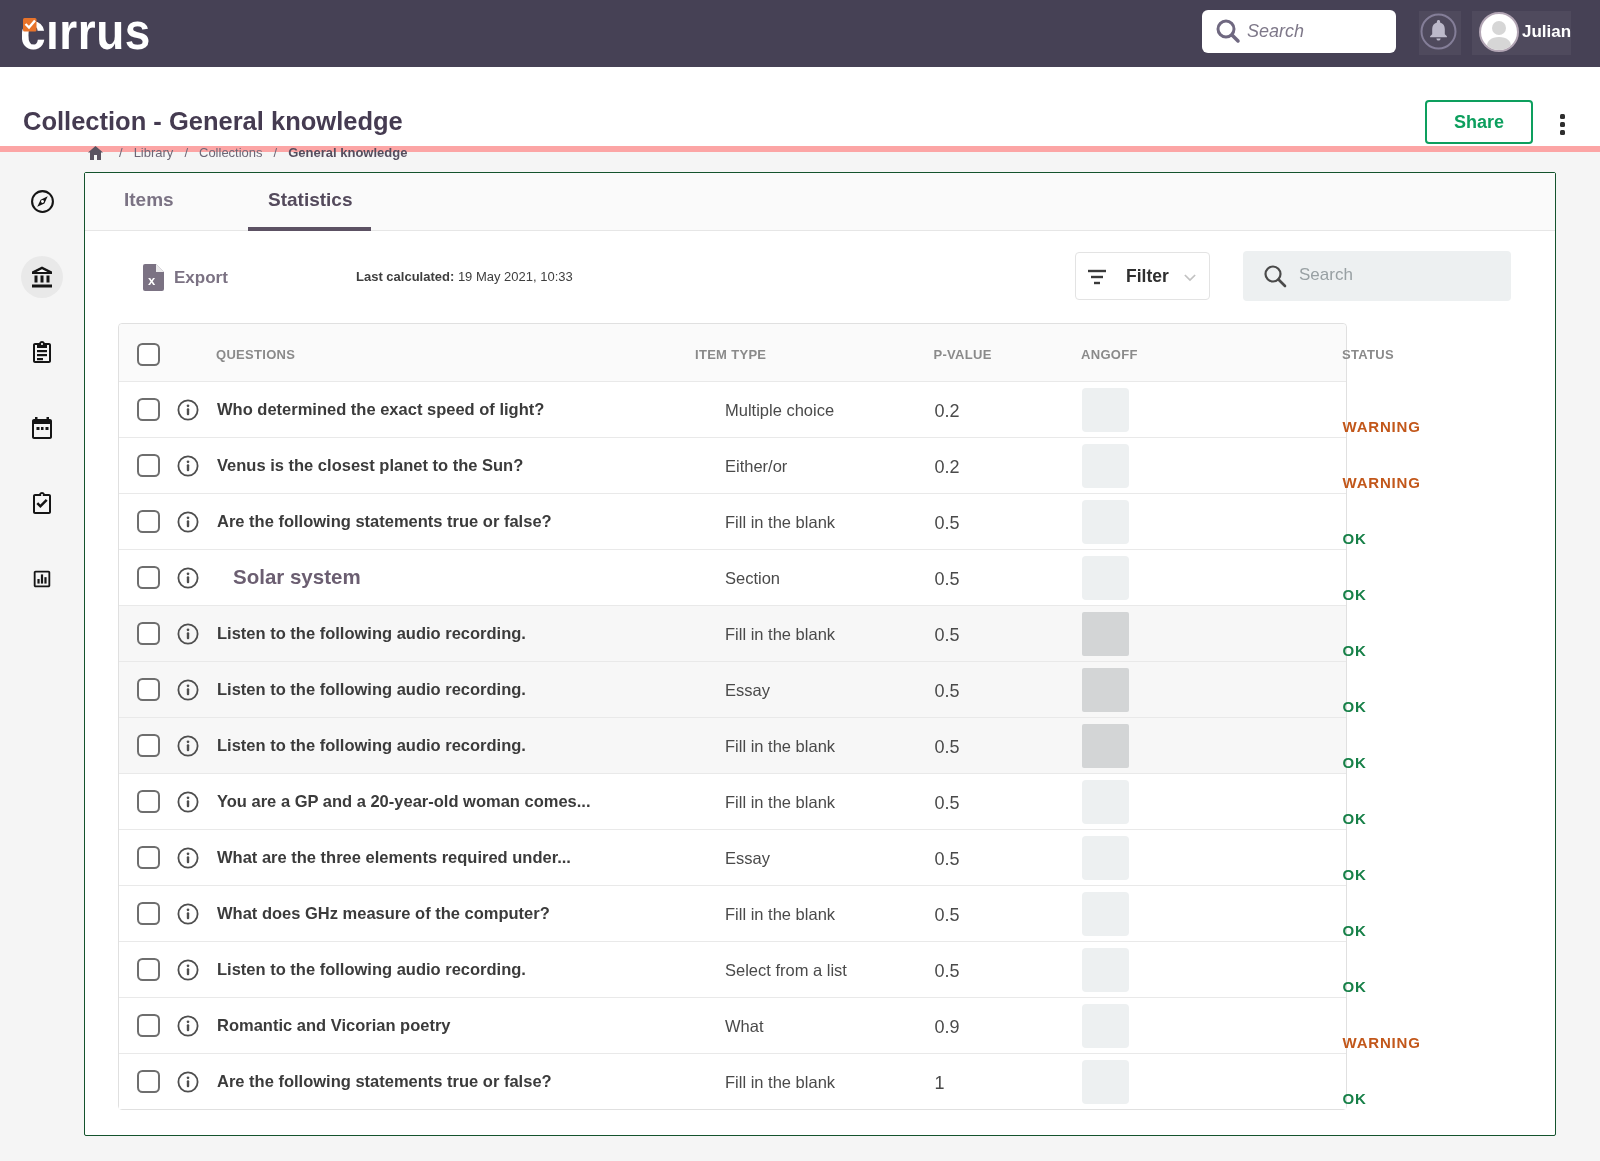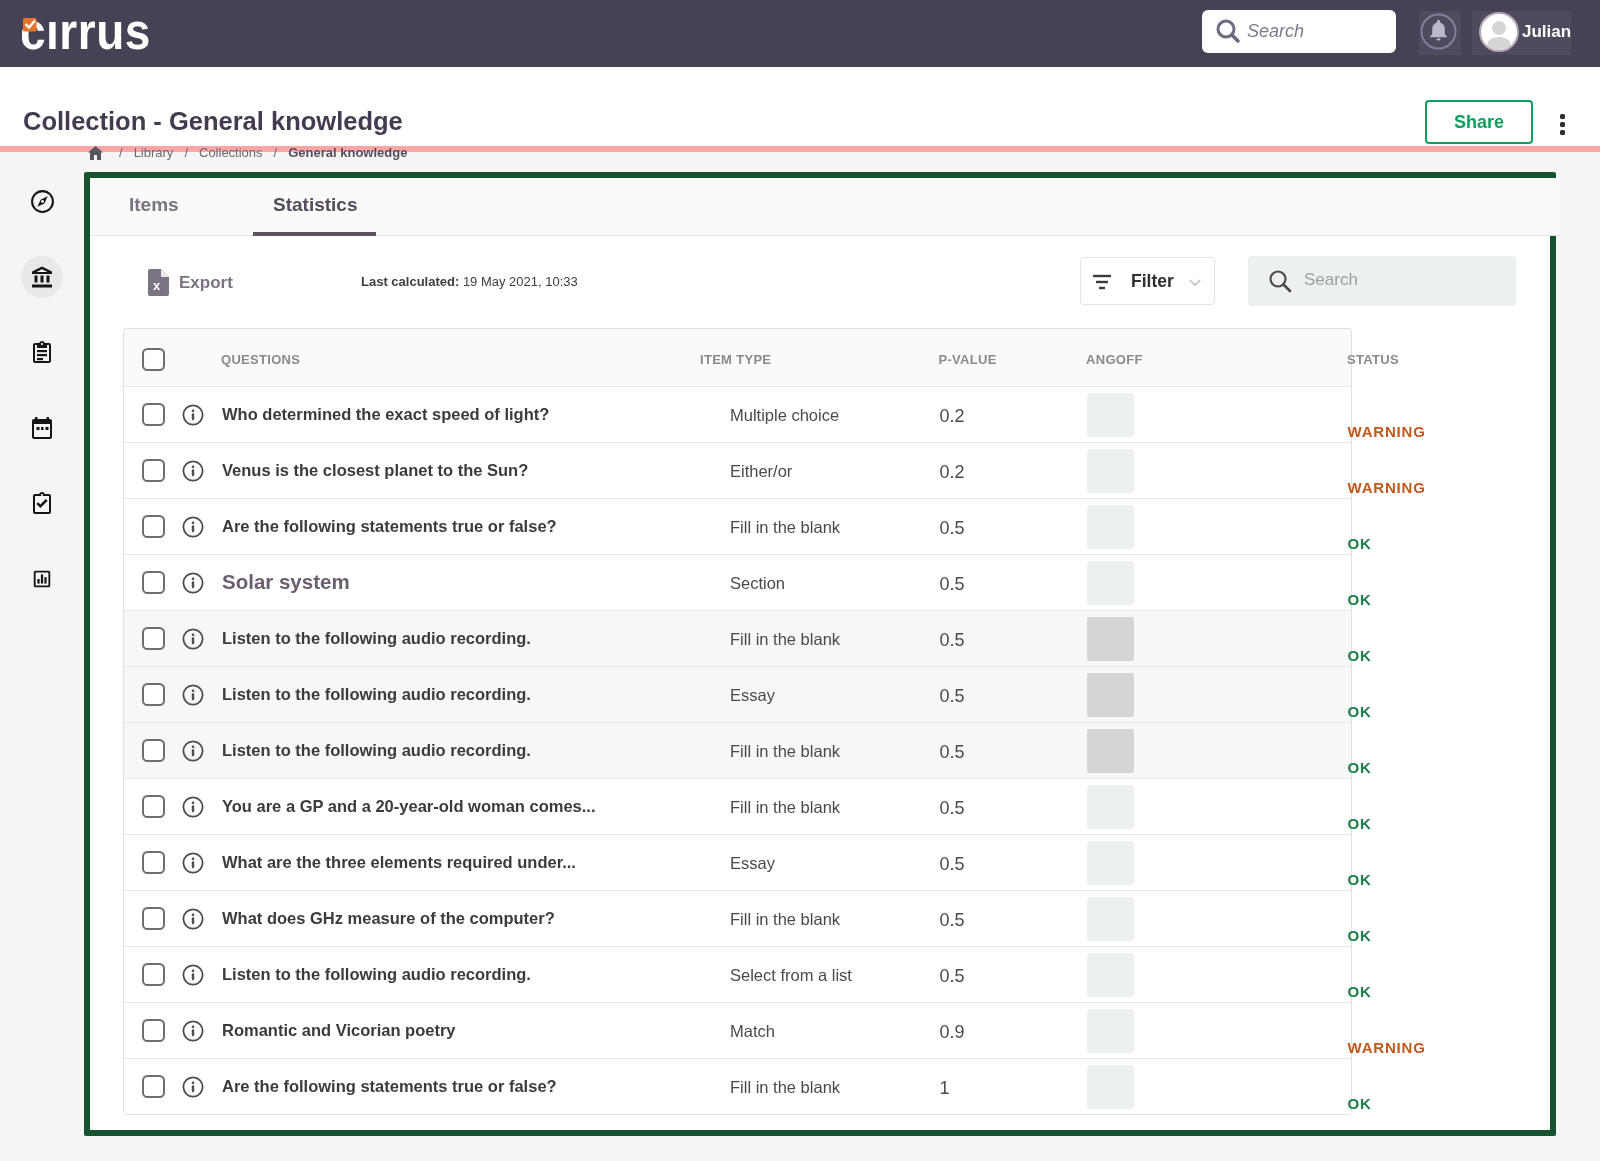"Items" .card { border: 6px solid #14532d -> 1px solid #14532d }
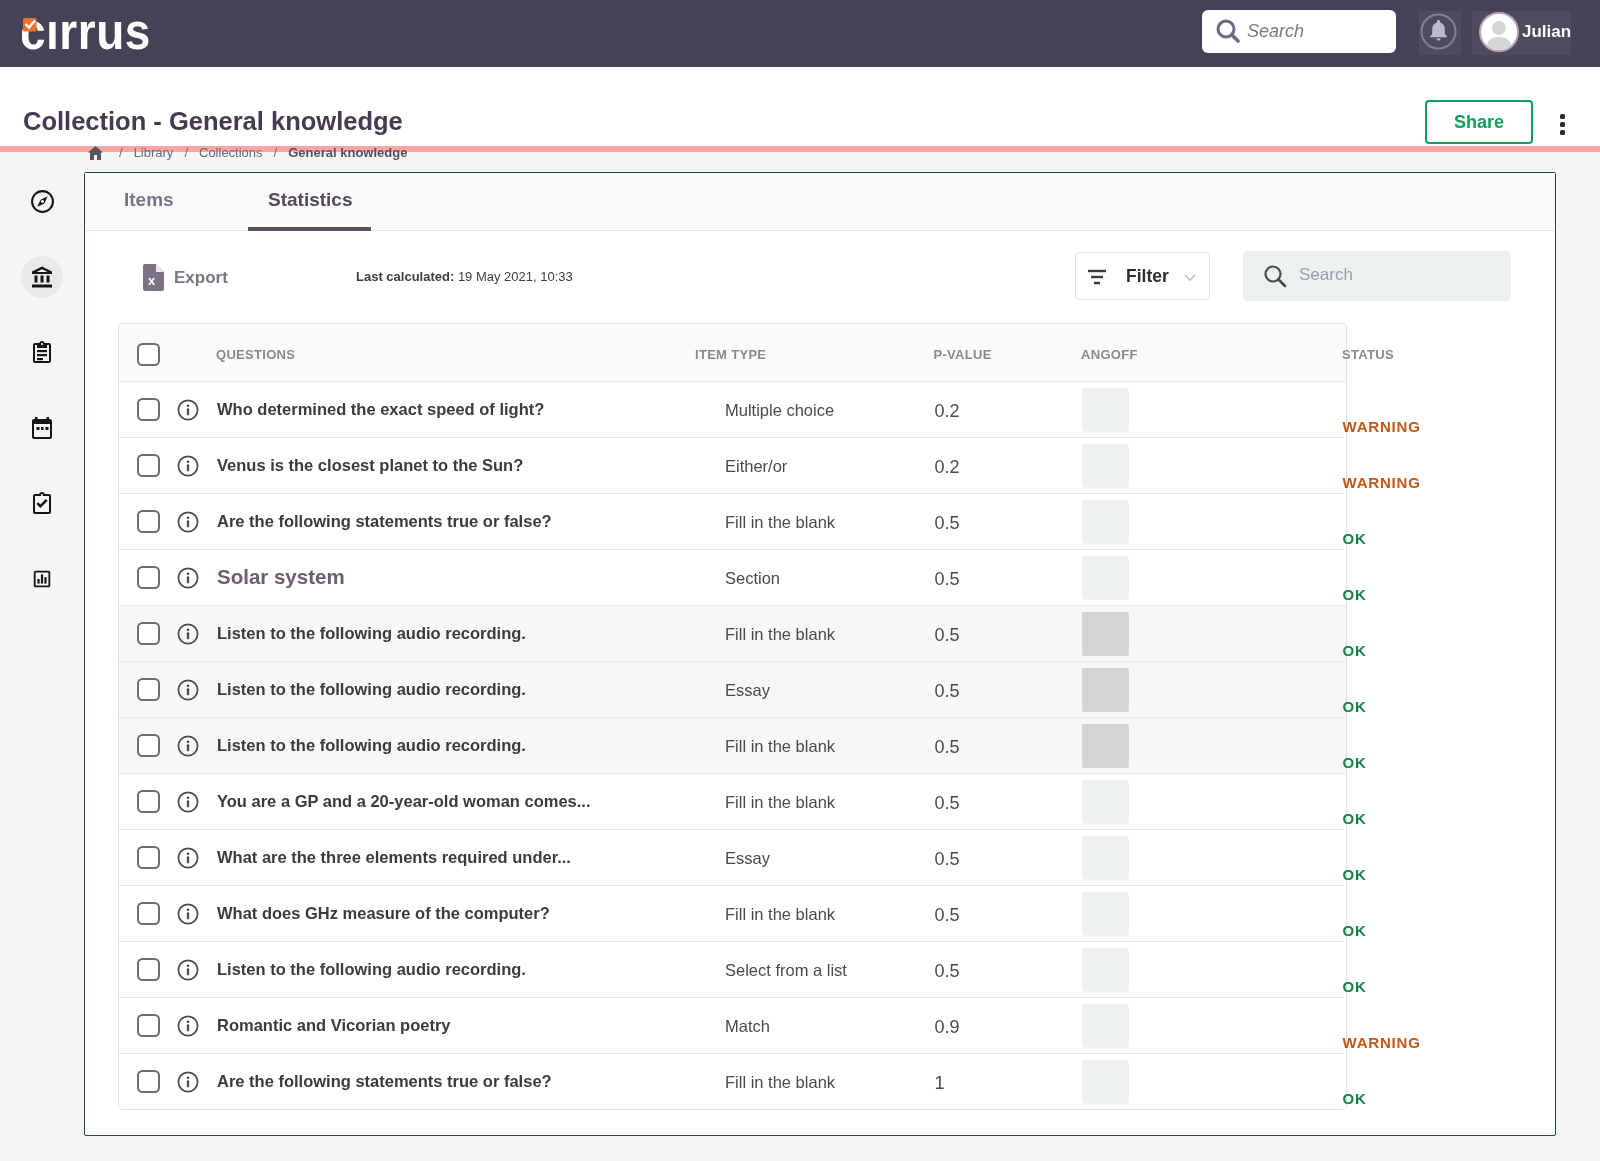"Solar system" .q.section { margin-left: none -> 16px }
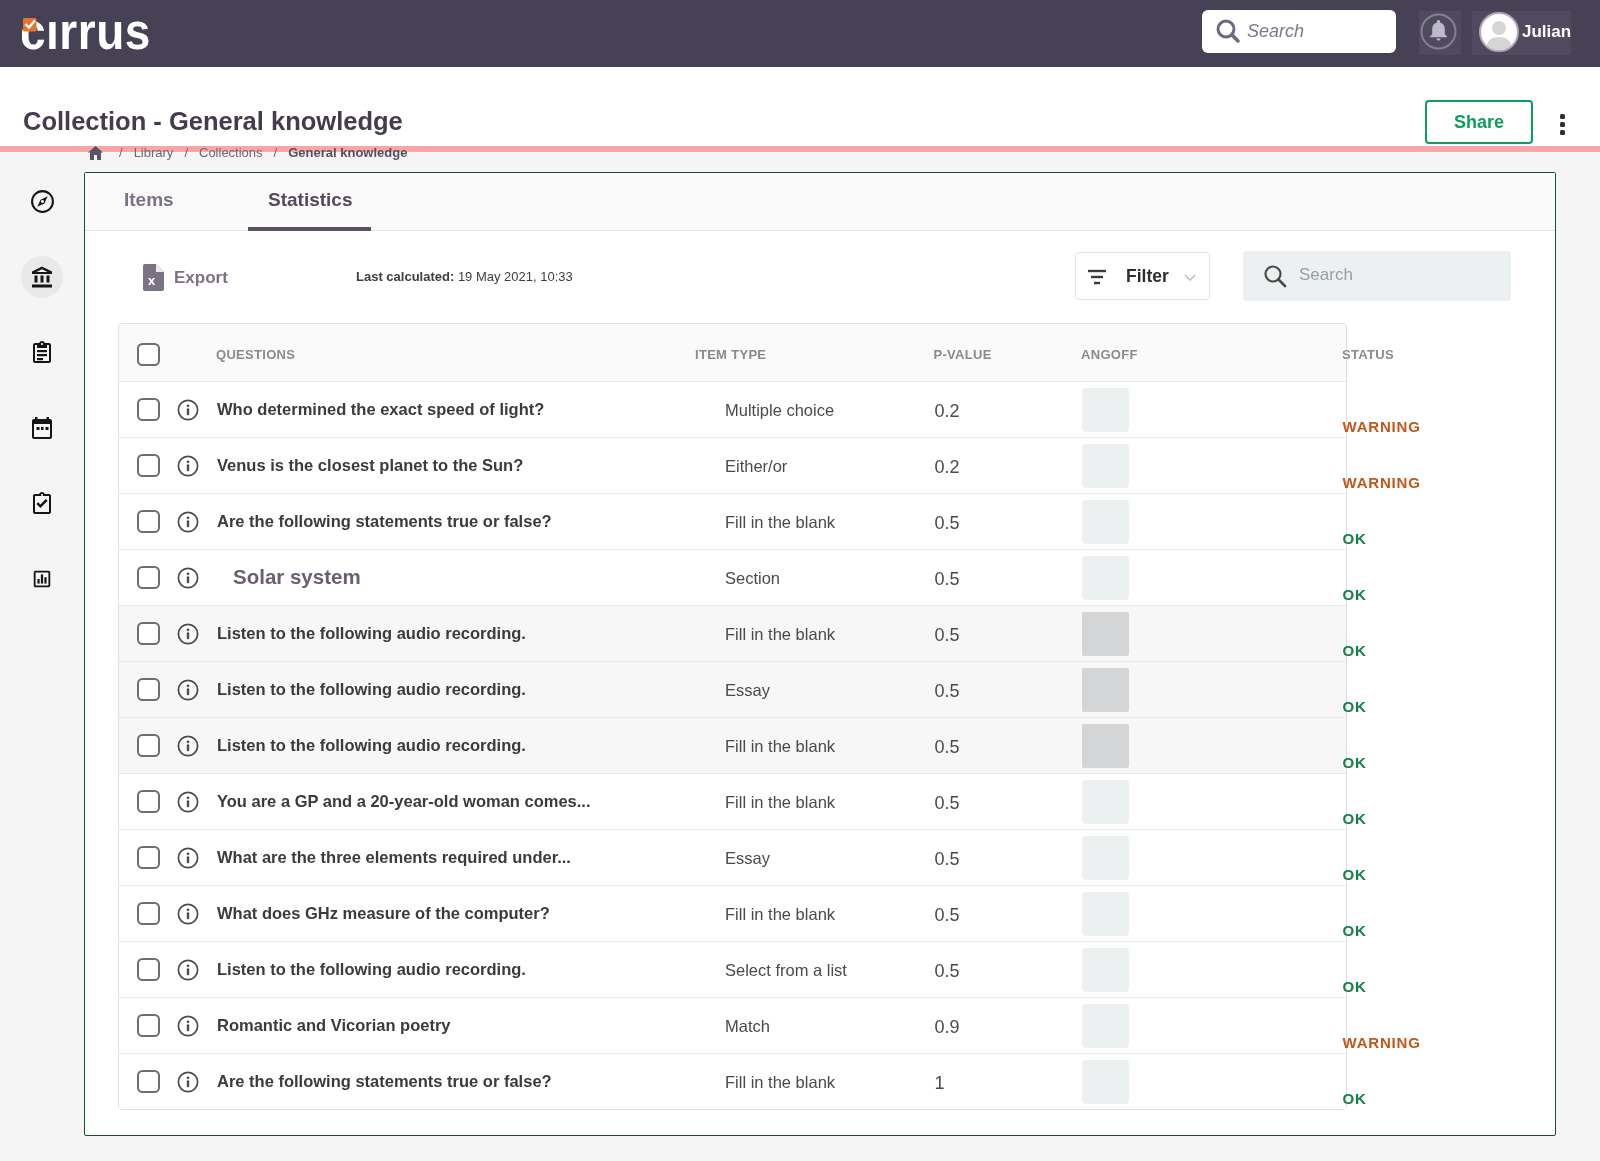"Match" span.it { text: Match -> What }
